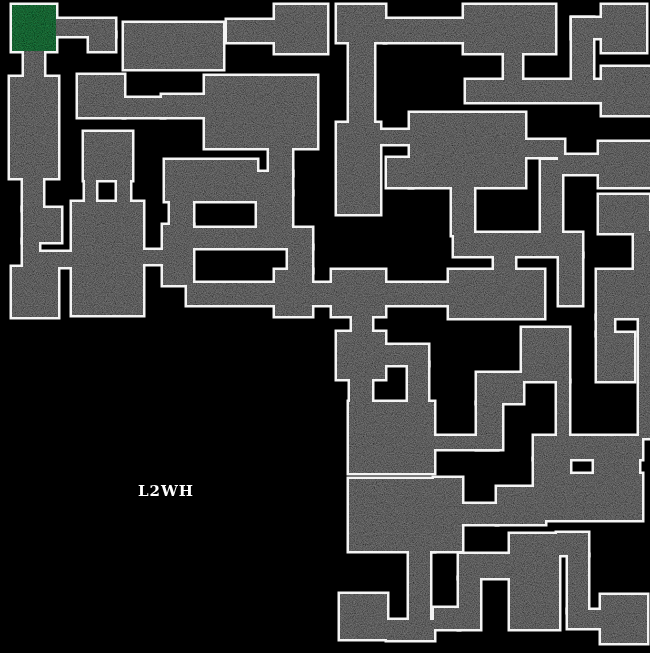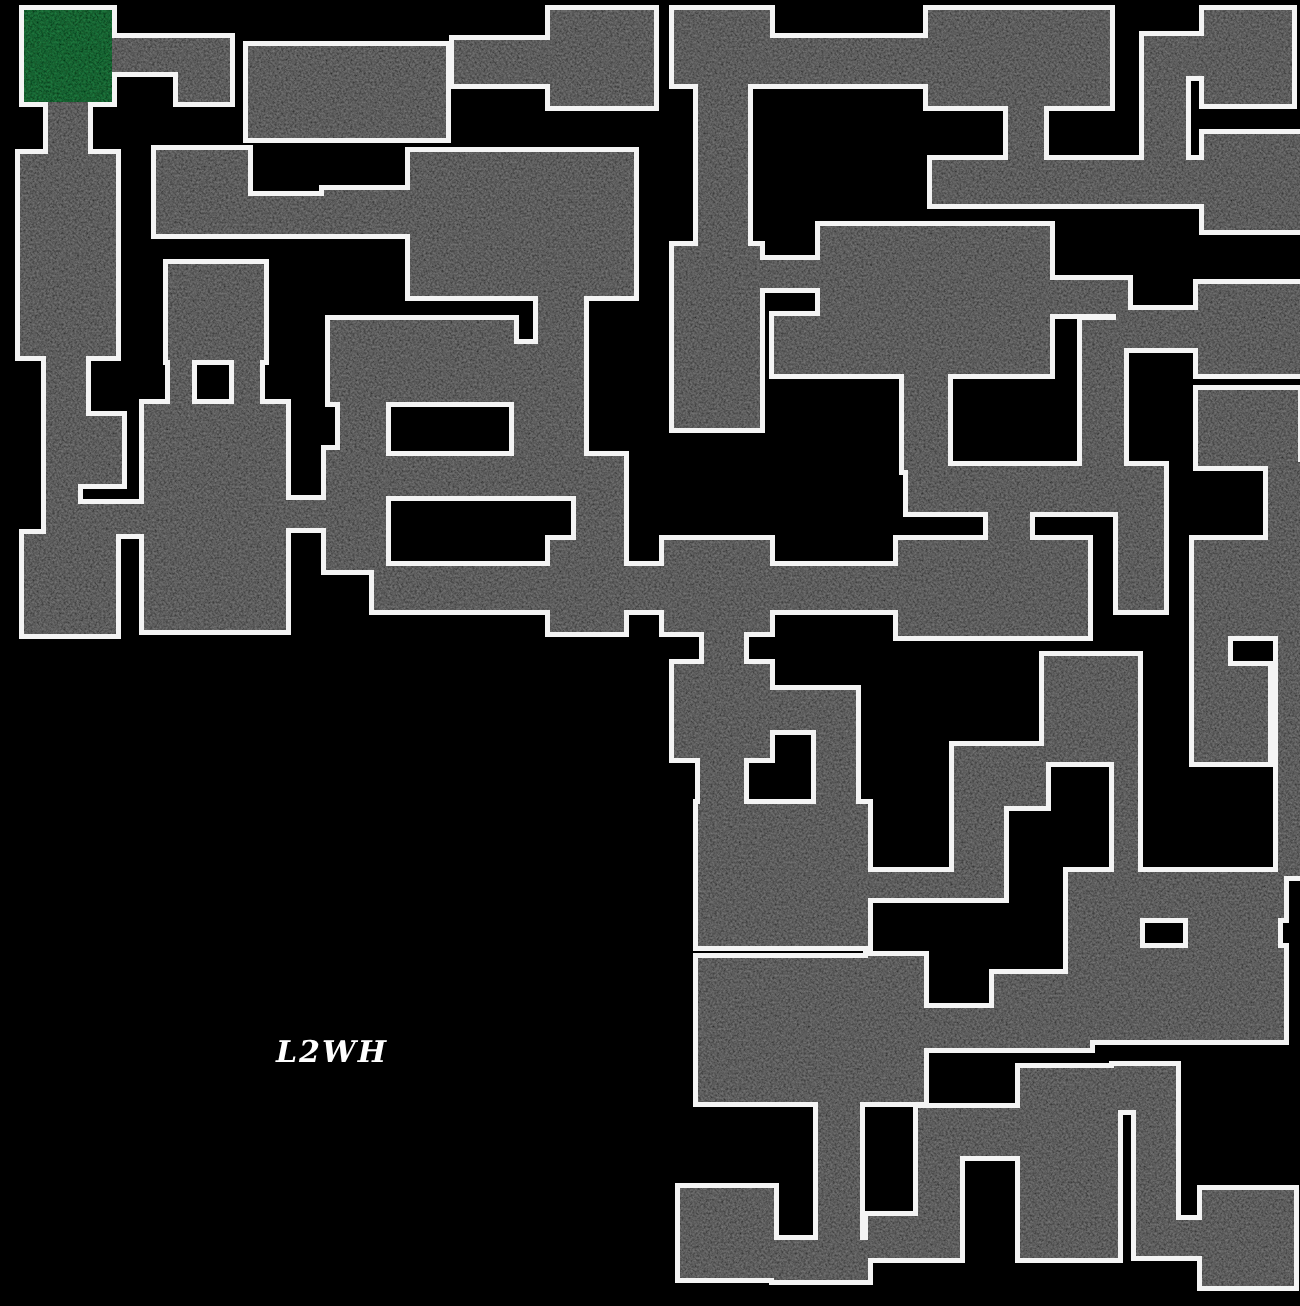"L2WH" .map-label { font-style: italic -> none; margin-top: 35px -> none }
